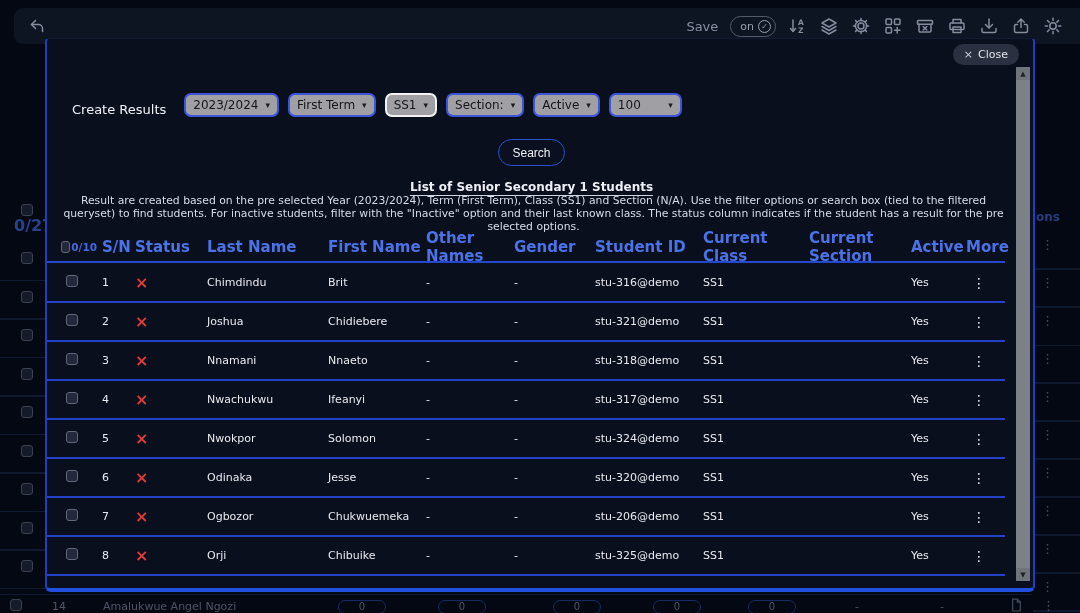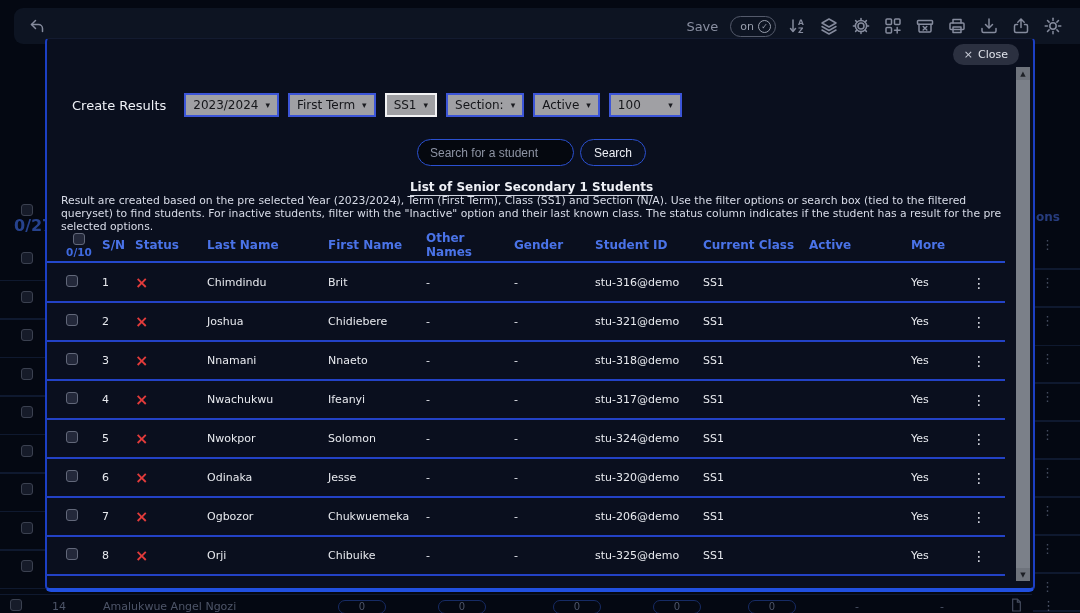"Create Results" .filter-row { align-items: center -> flex-end }
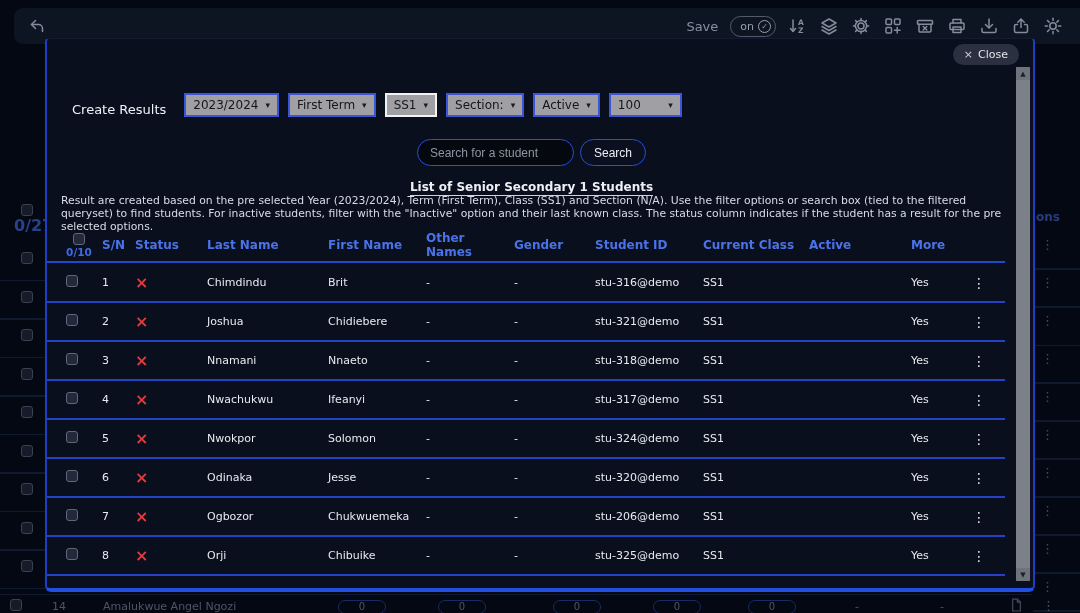"2023/2024" .filter-select { border-radius: 0 -> 7px }
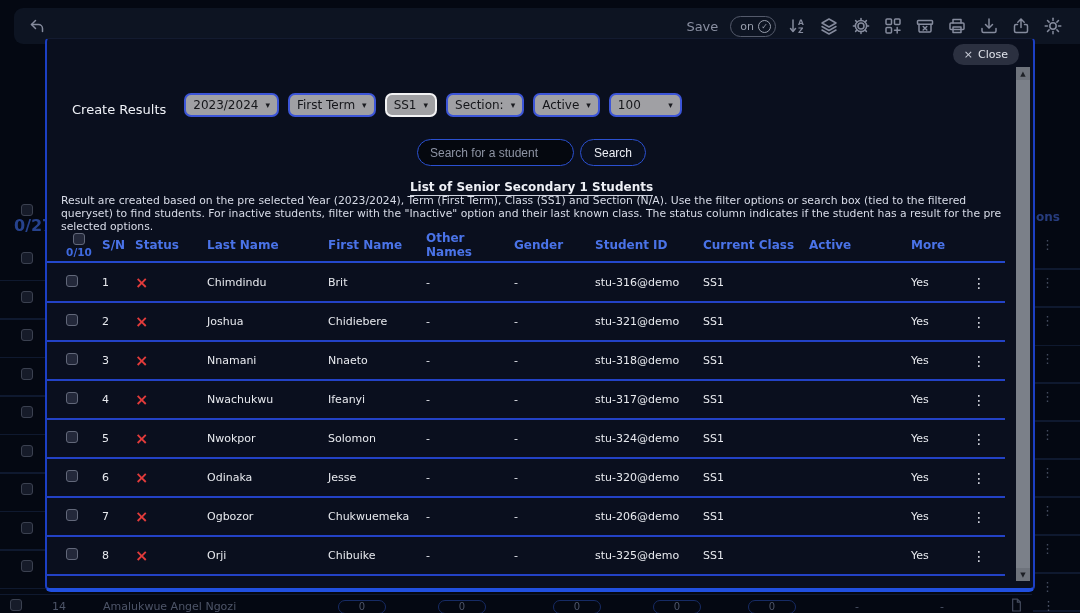"Search for a student" input.search-input { html: <input> -> none }
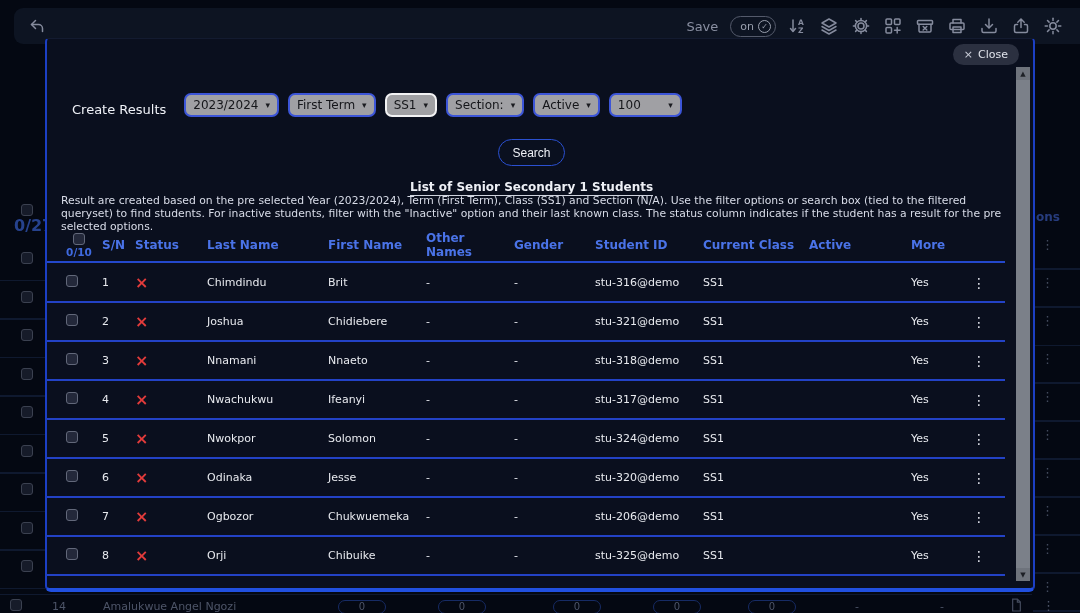"Result are created based on" .list-desc { text-align: none -> center }
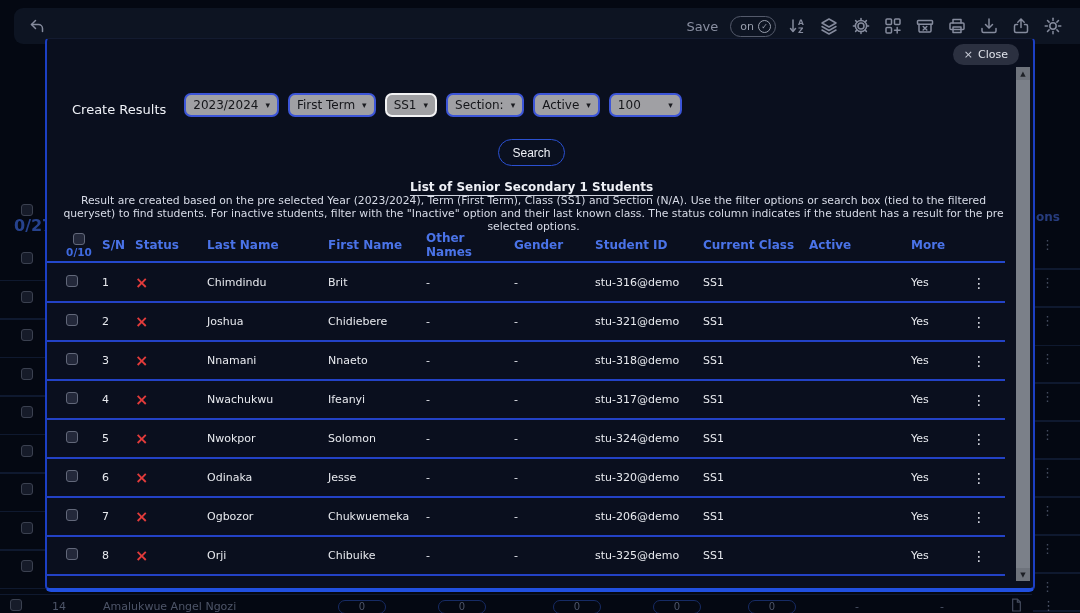"0/10" .cb-head { align-items: center -> flex-end; flex-direction: column -> row }
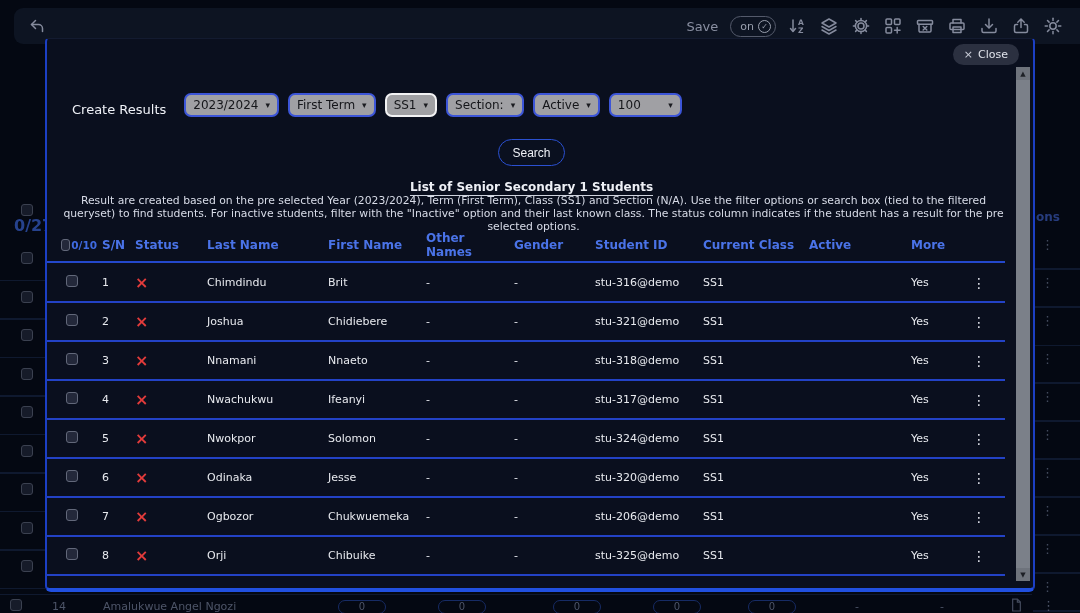"S/N" .th { font-size: 12px -> 15px }
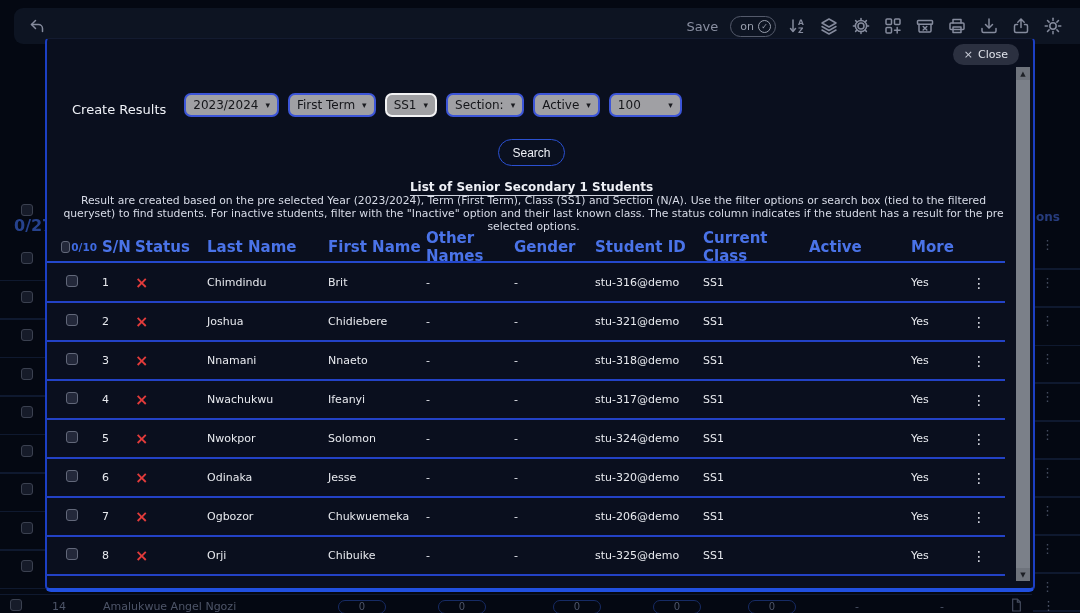"Current Section" div.th { html: none -> <div>Current Section</div> }
